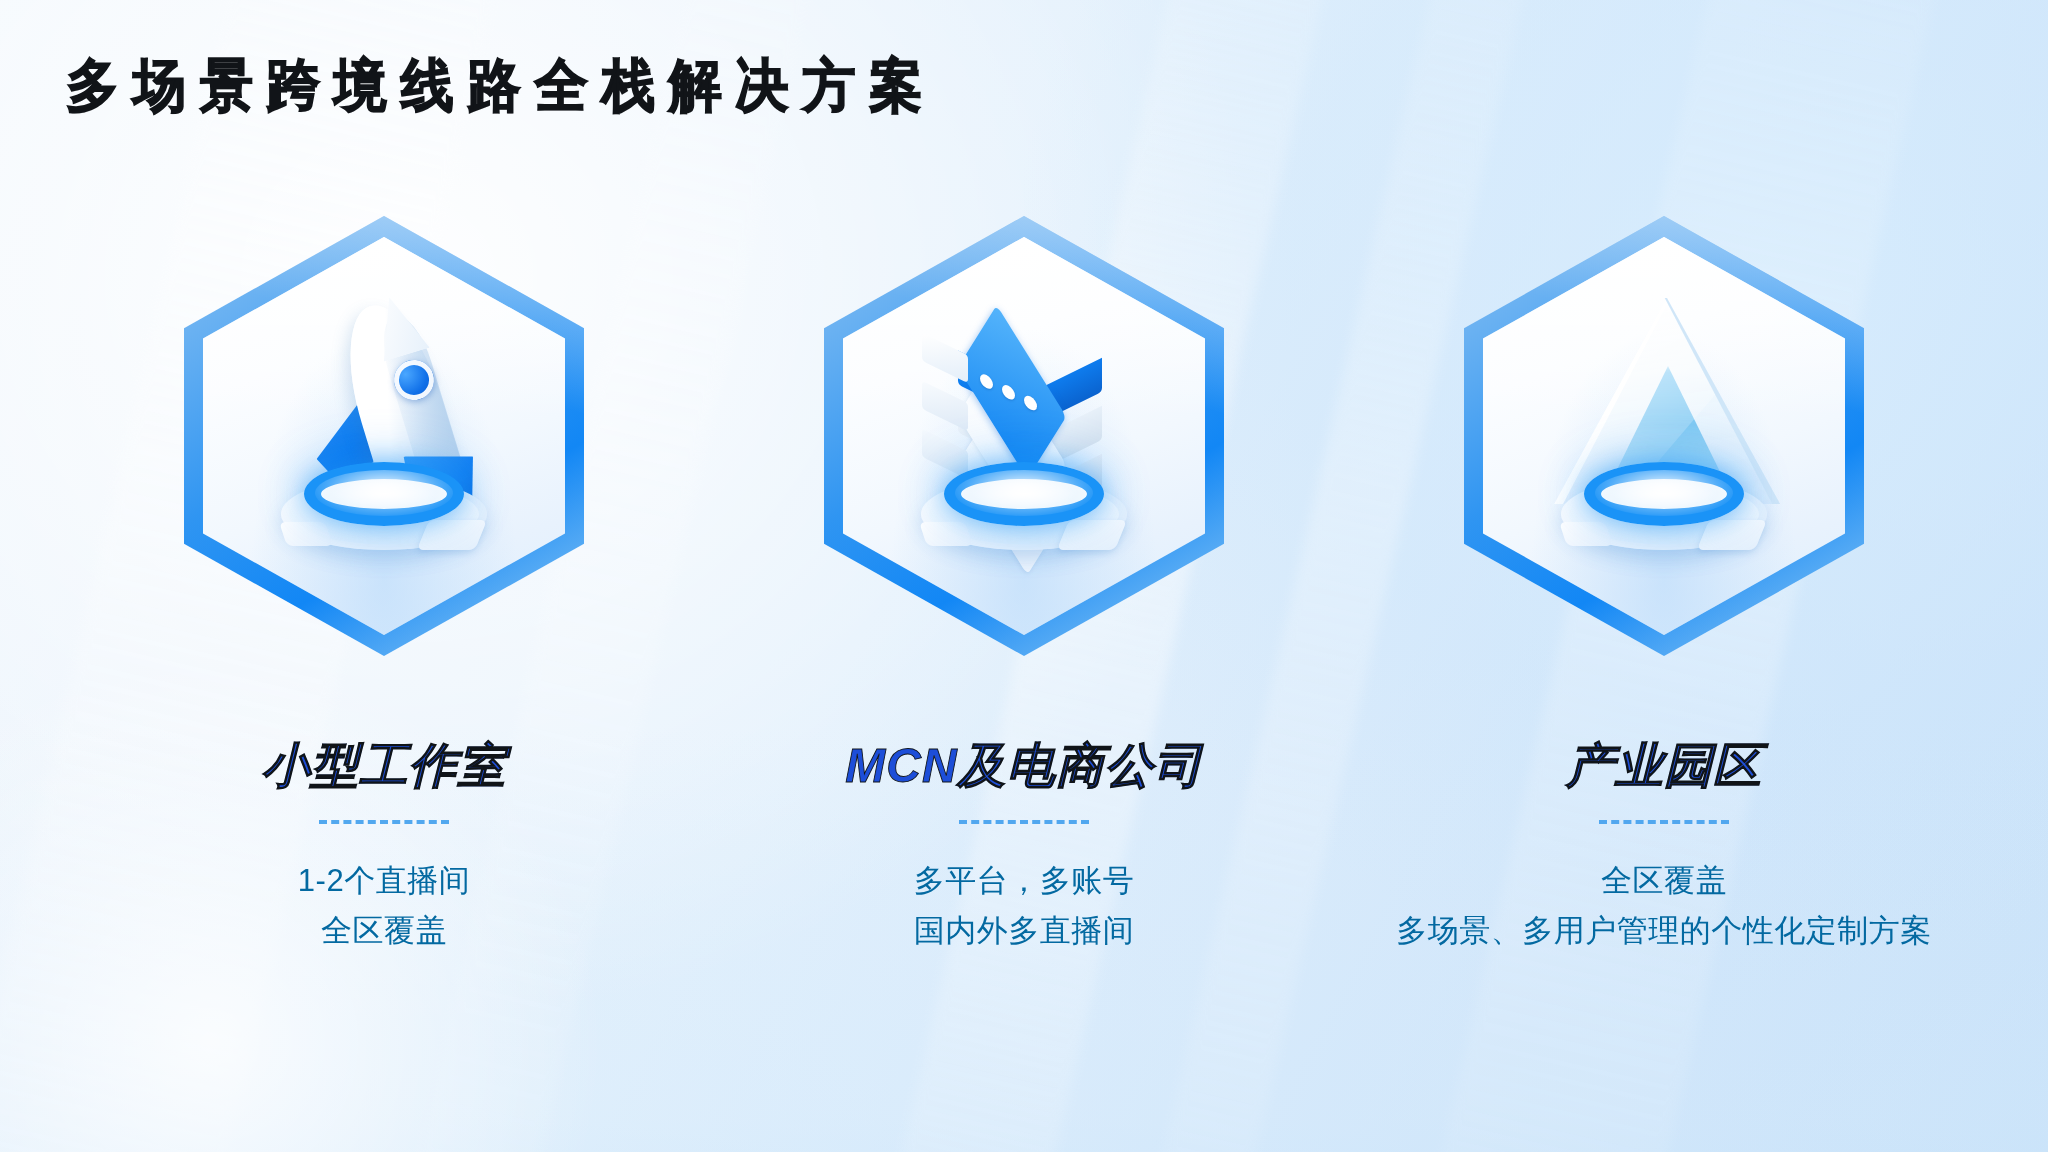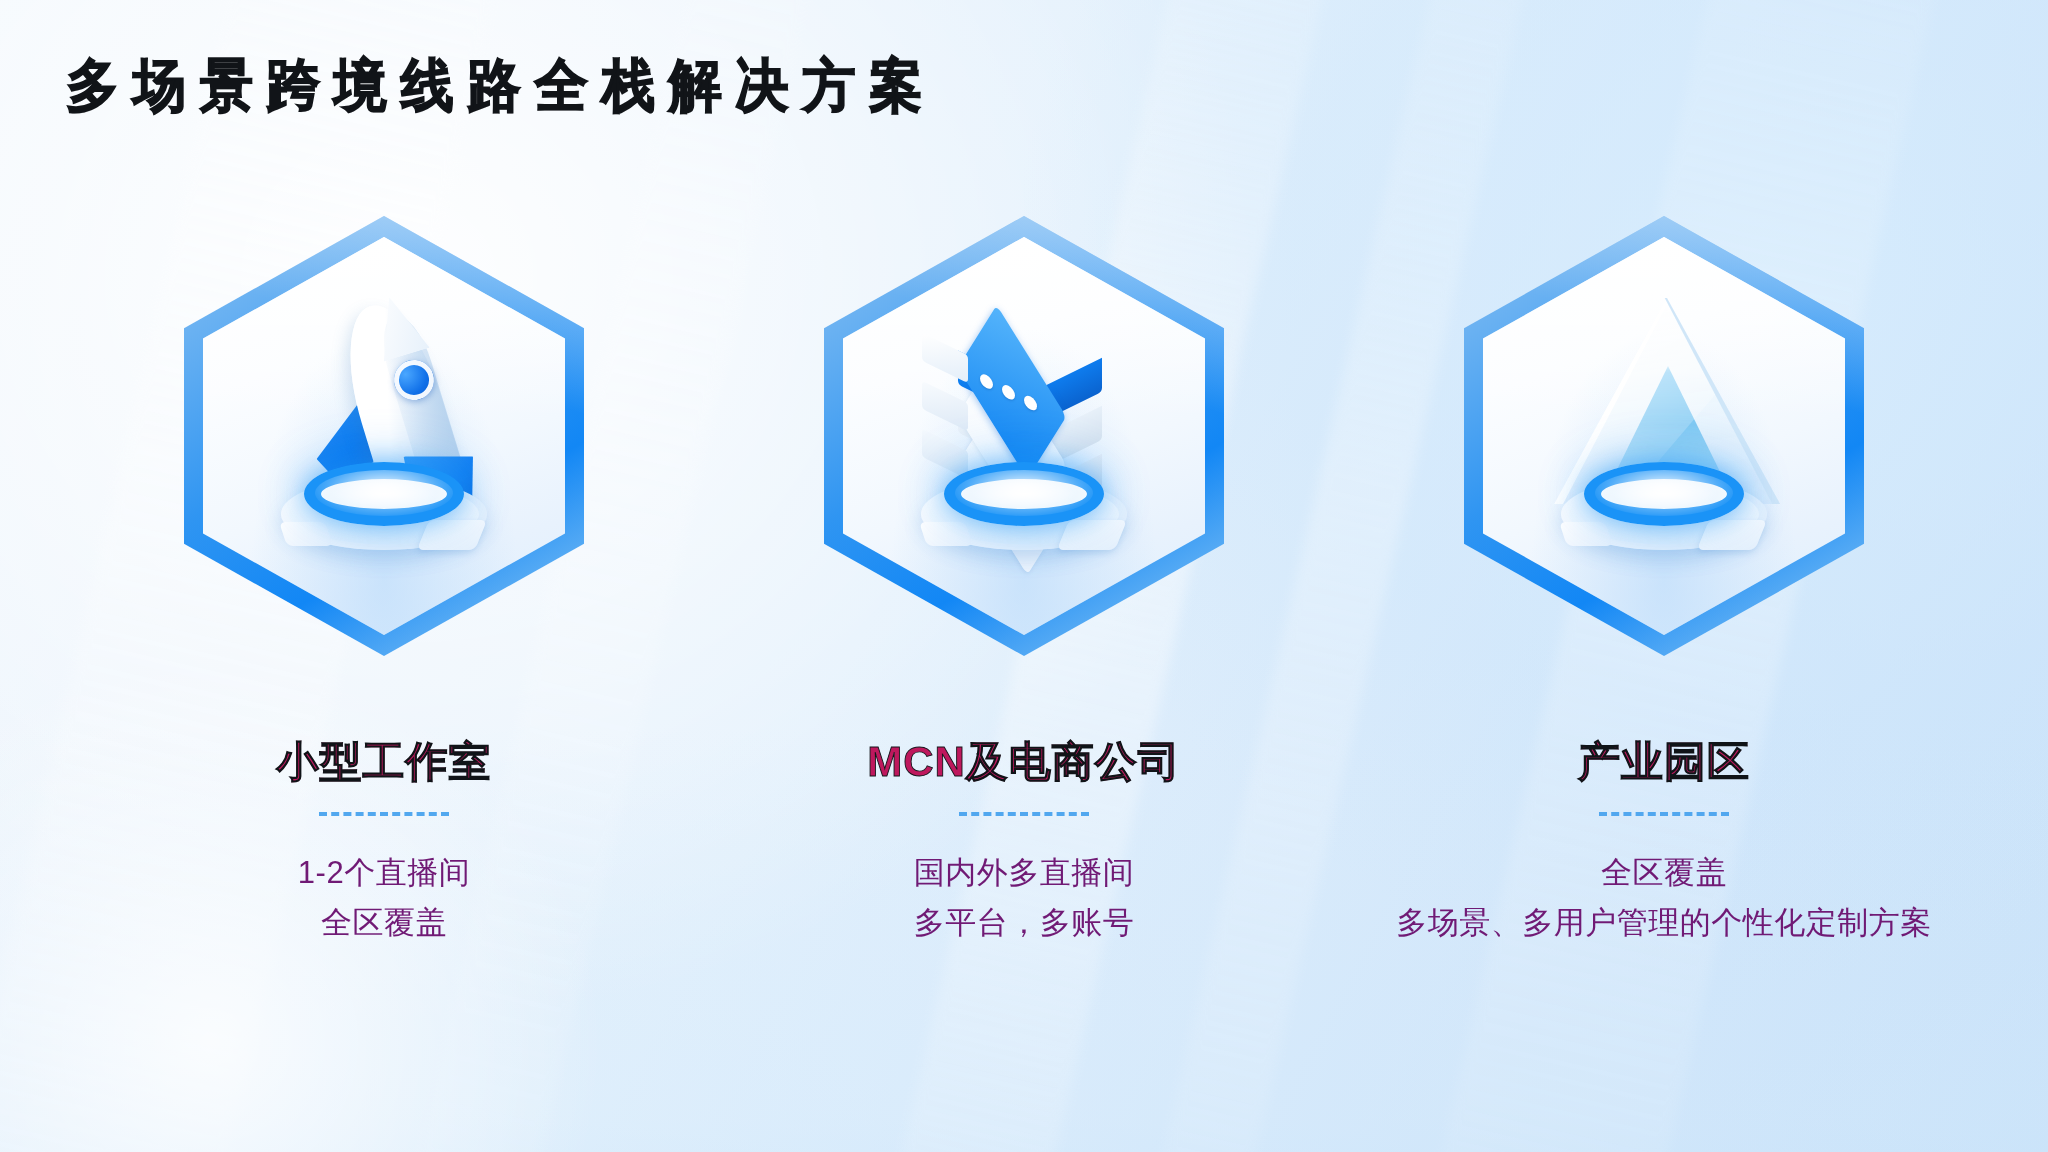"小型工作室" .heading { color: #be185d -> #1d4ed8; font-size: 42px -> 48px; font-style: none -> italic }
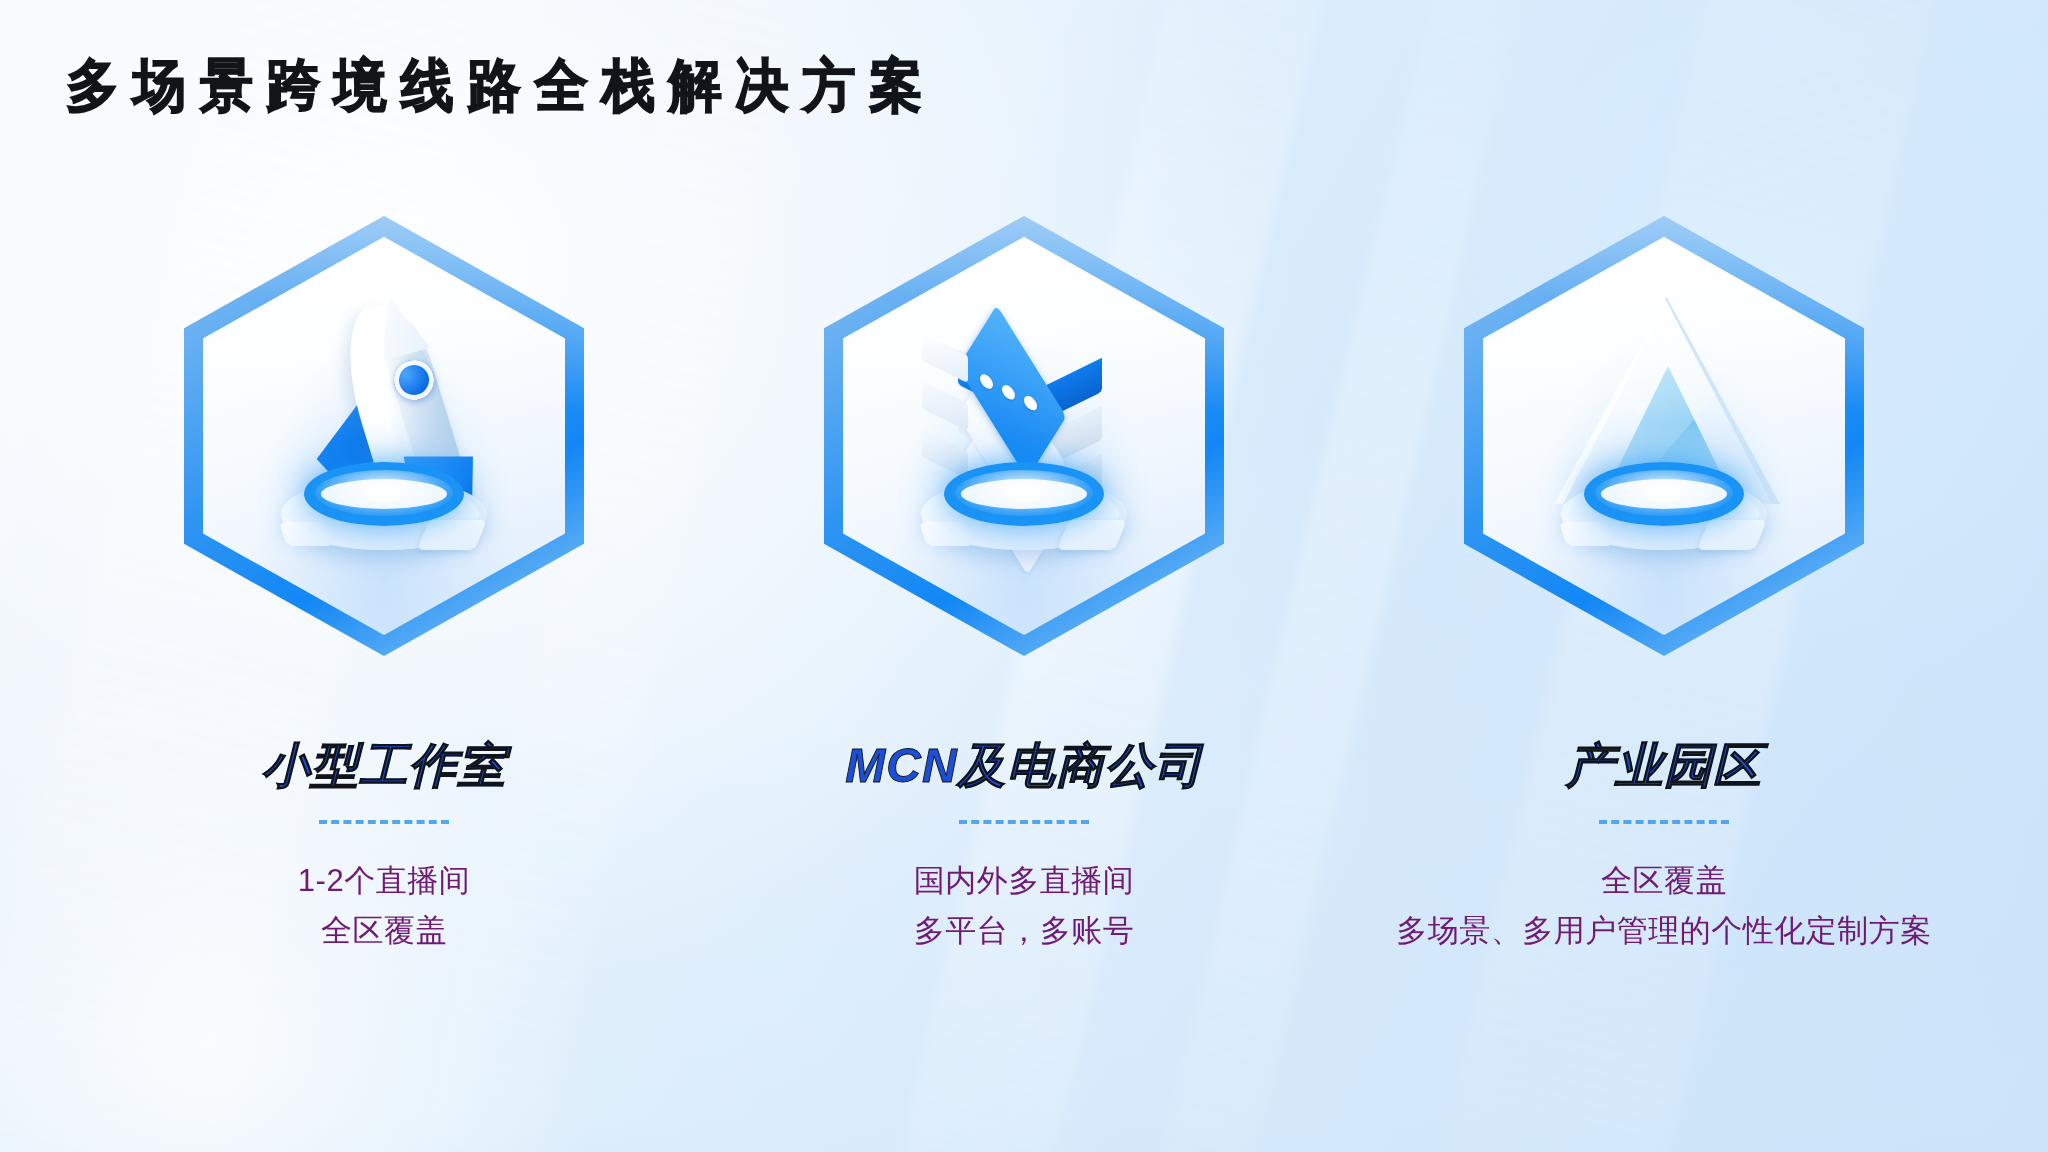"1-2个直播间" .body { color: #701a75 -> #0369a1 }
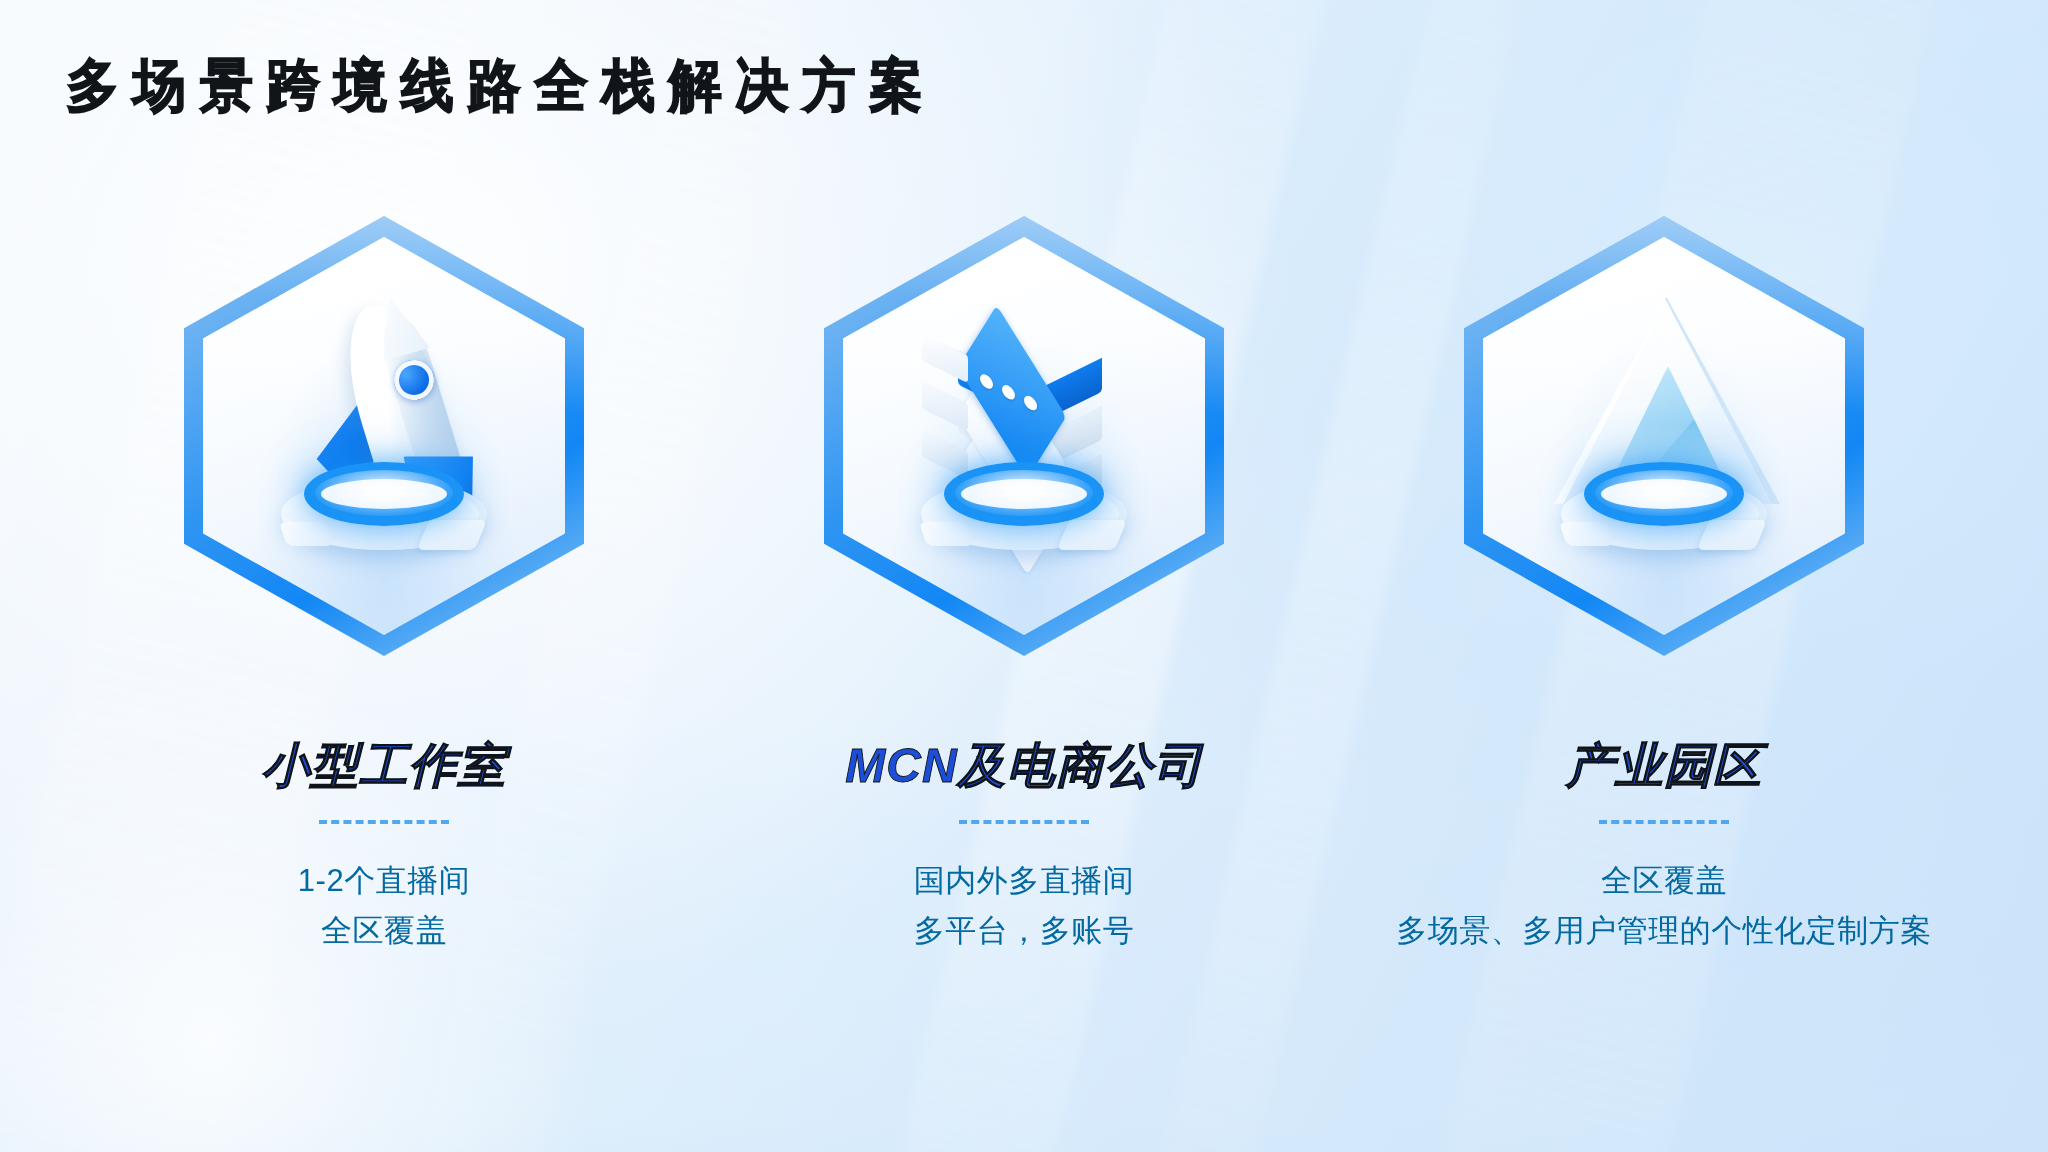"国内外多直播间" div { order: before "多平台，多账号" -> after "多平台，多账号" }
